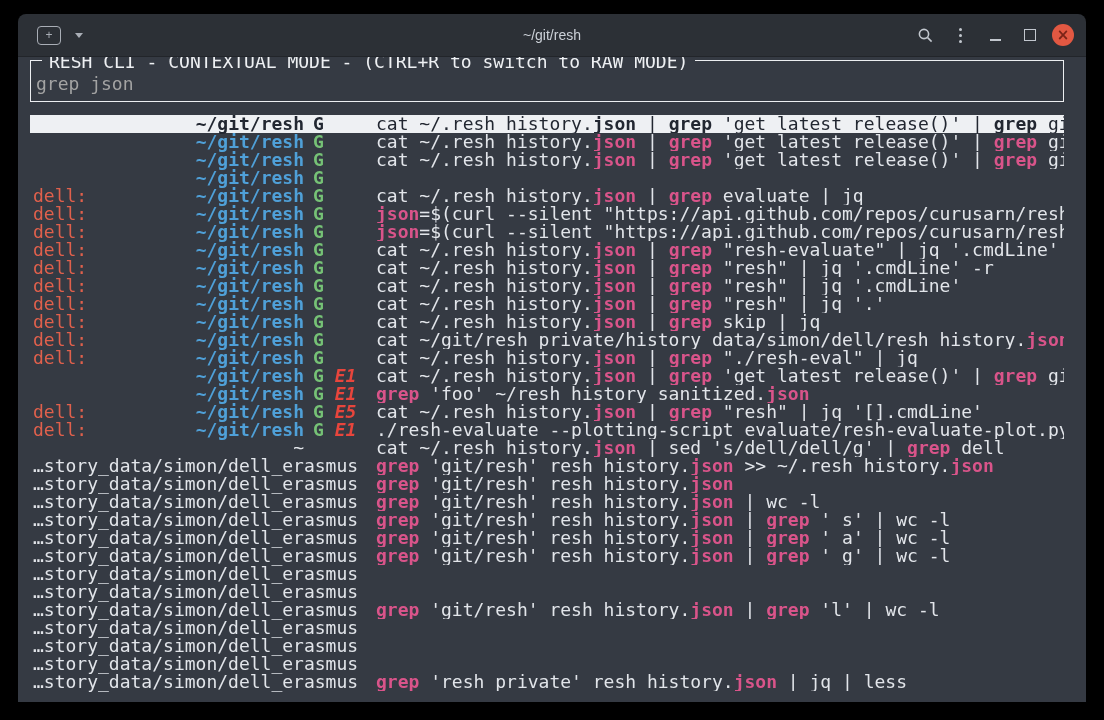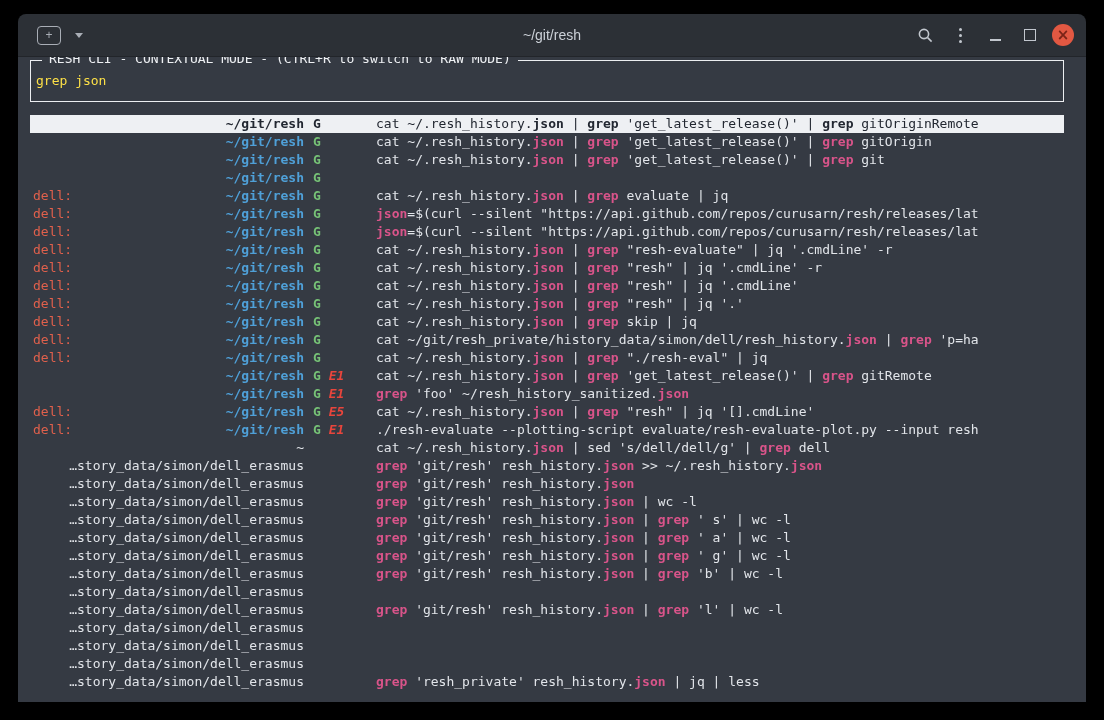"RESH CLI - CONTEXTUAL MODE" .term { font-size: 13px -> 18px }
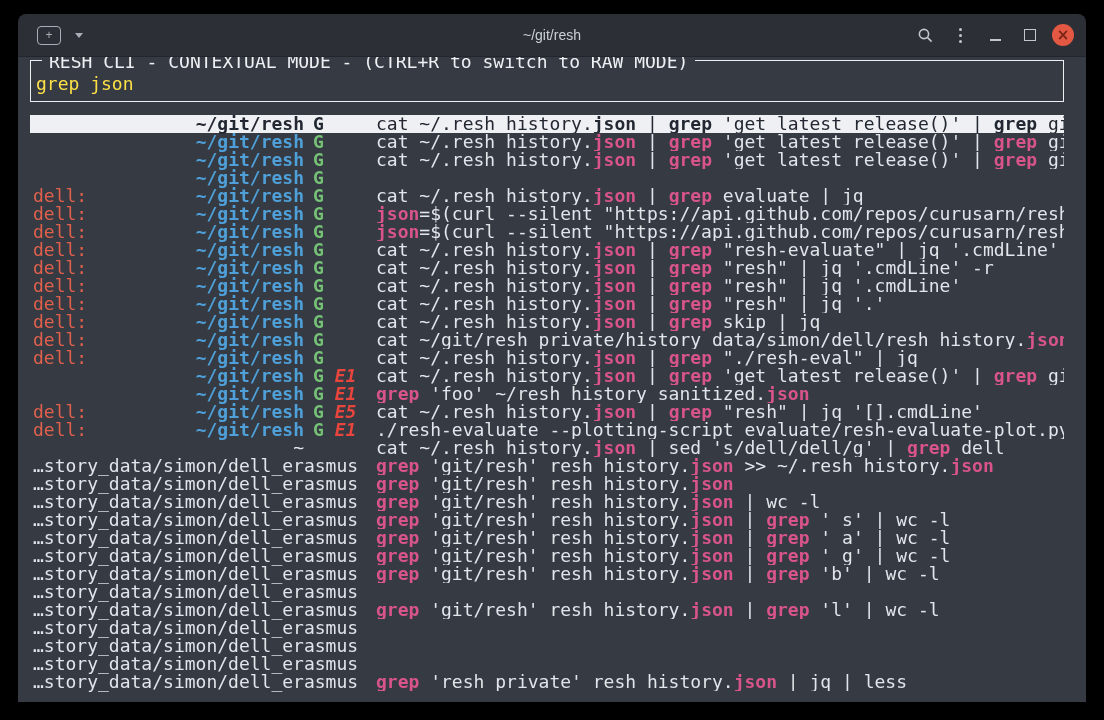"grep json" .query { color: #fde047 -> #a3a3a3 }
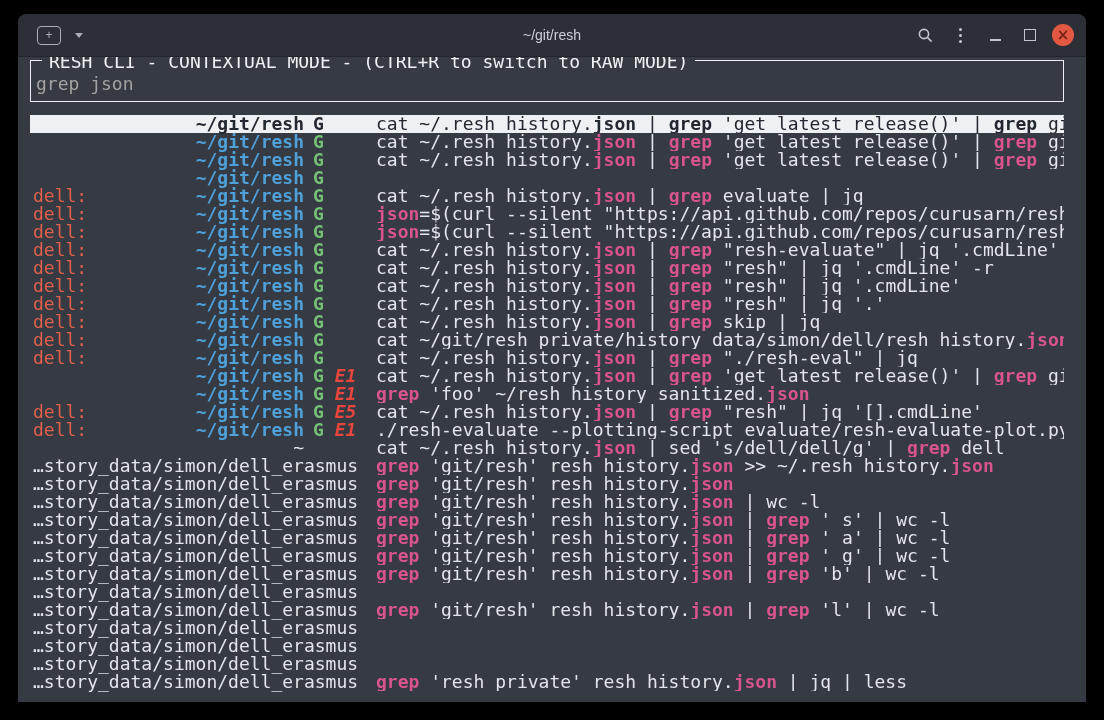"grep 'git/resh' resh_history.json | grep 'b'" span.cmd { html: <span><span>grep</span> 'git/resh' resh_history.<span>json</span> | <span>grep</span> 'b' | wc -l</span> -> none }
